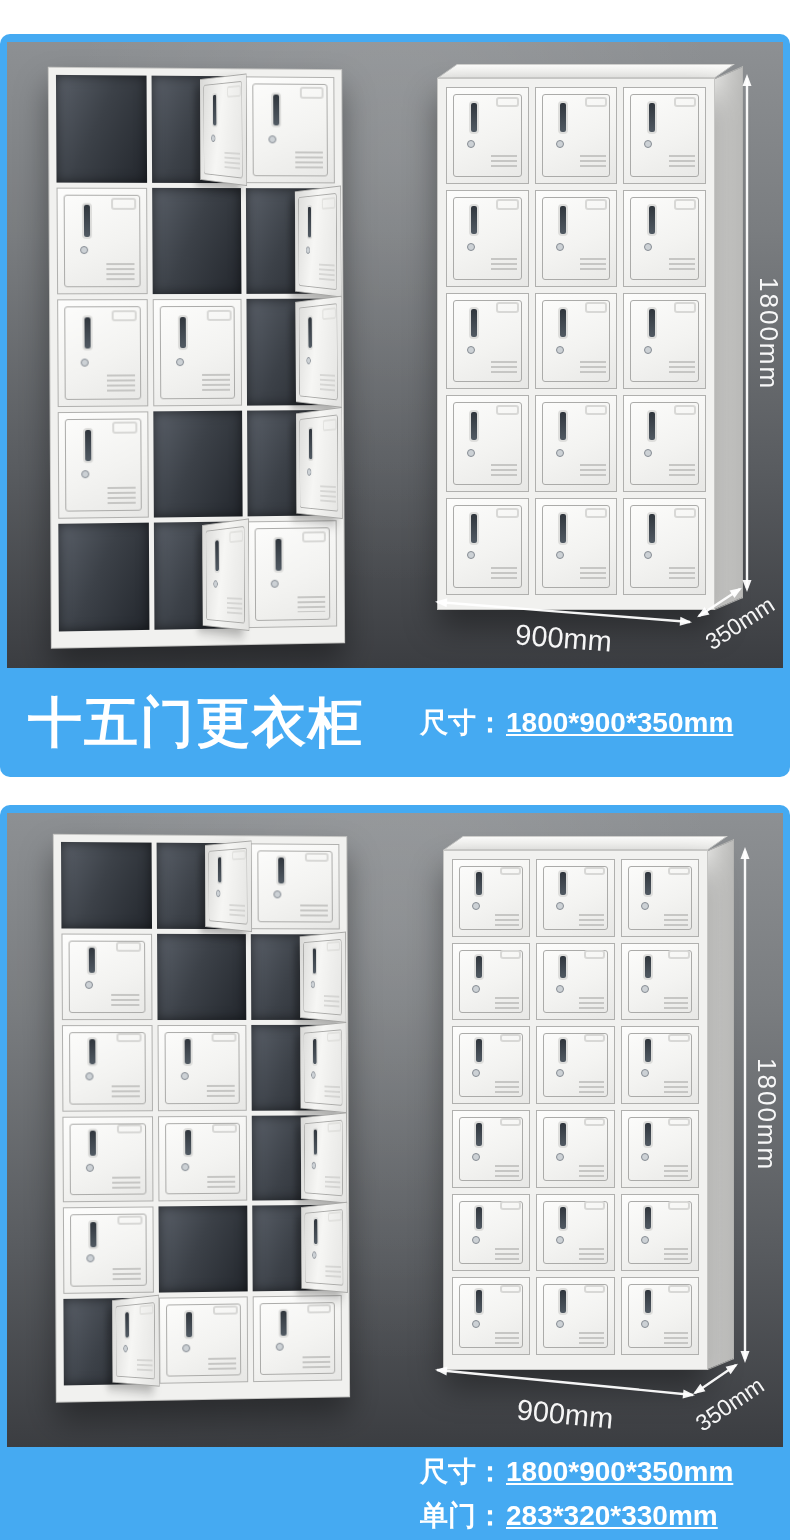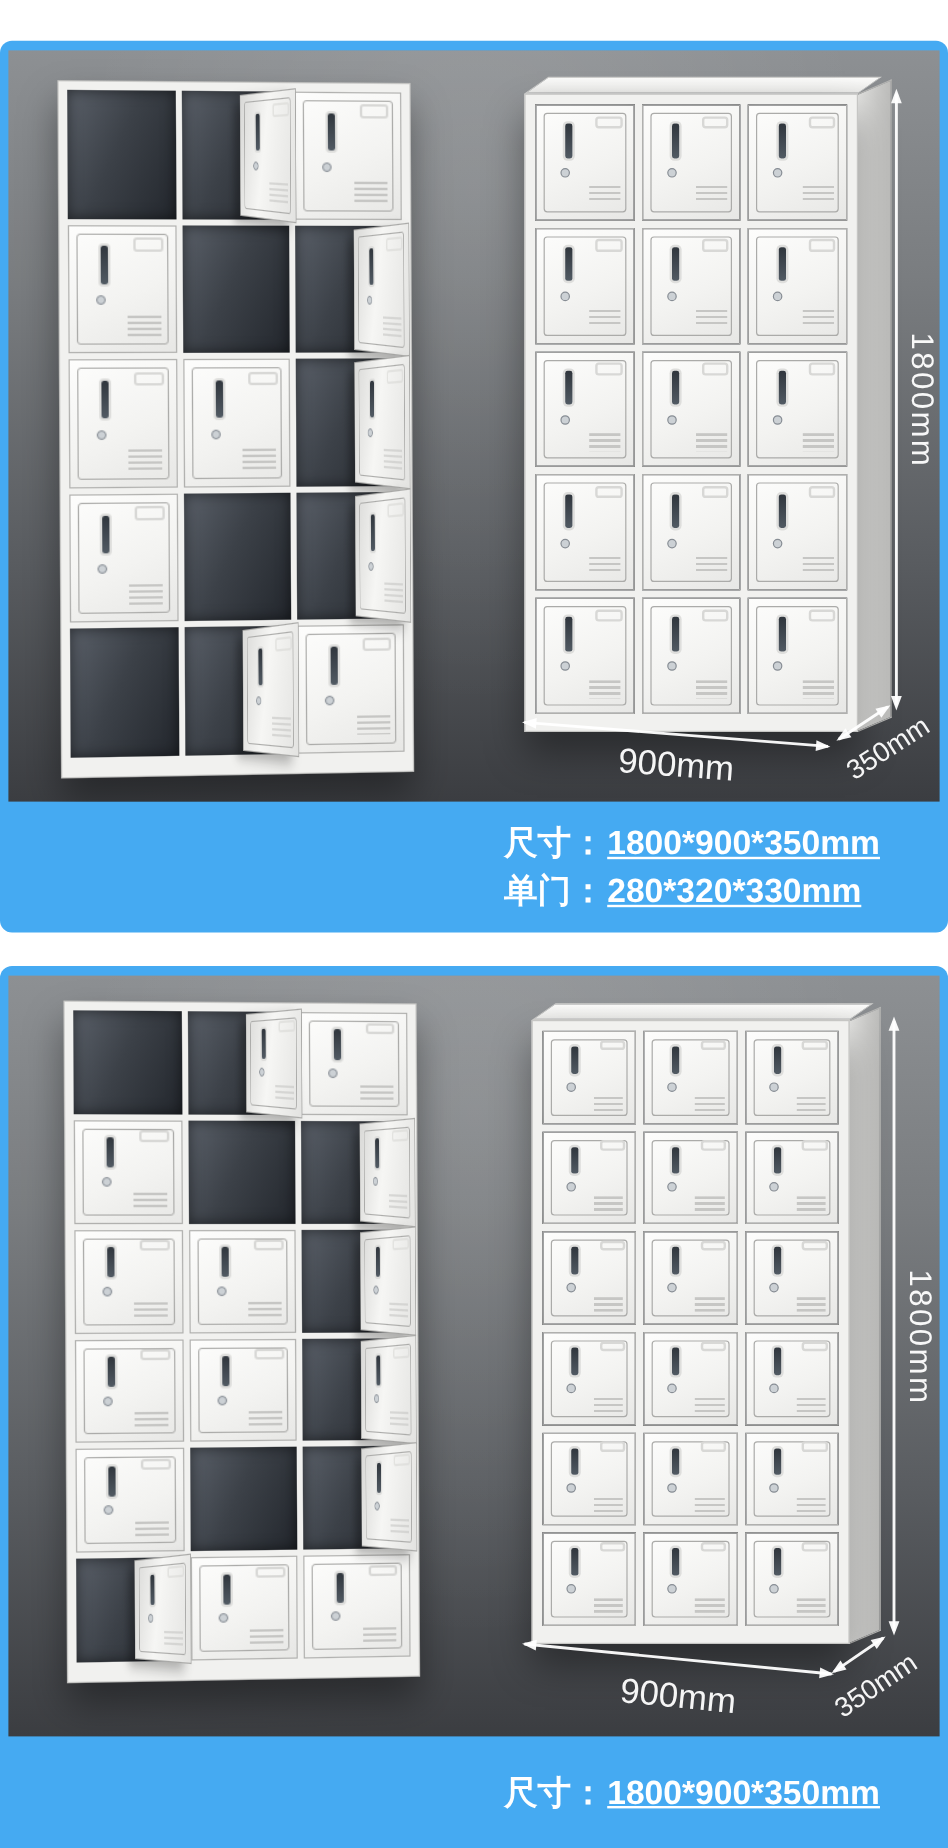"十五门更衣柜" h2.product-title { html: none -> <h2>十五门更衣柜</h2> }
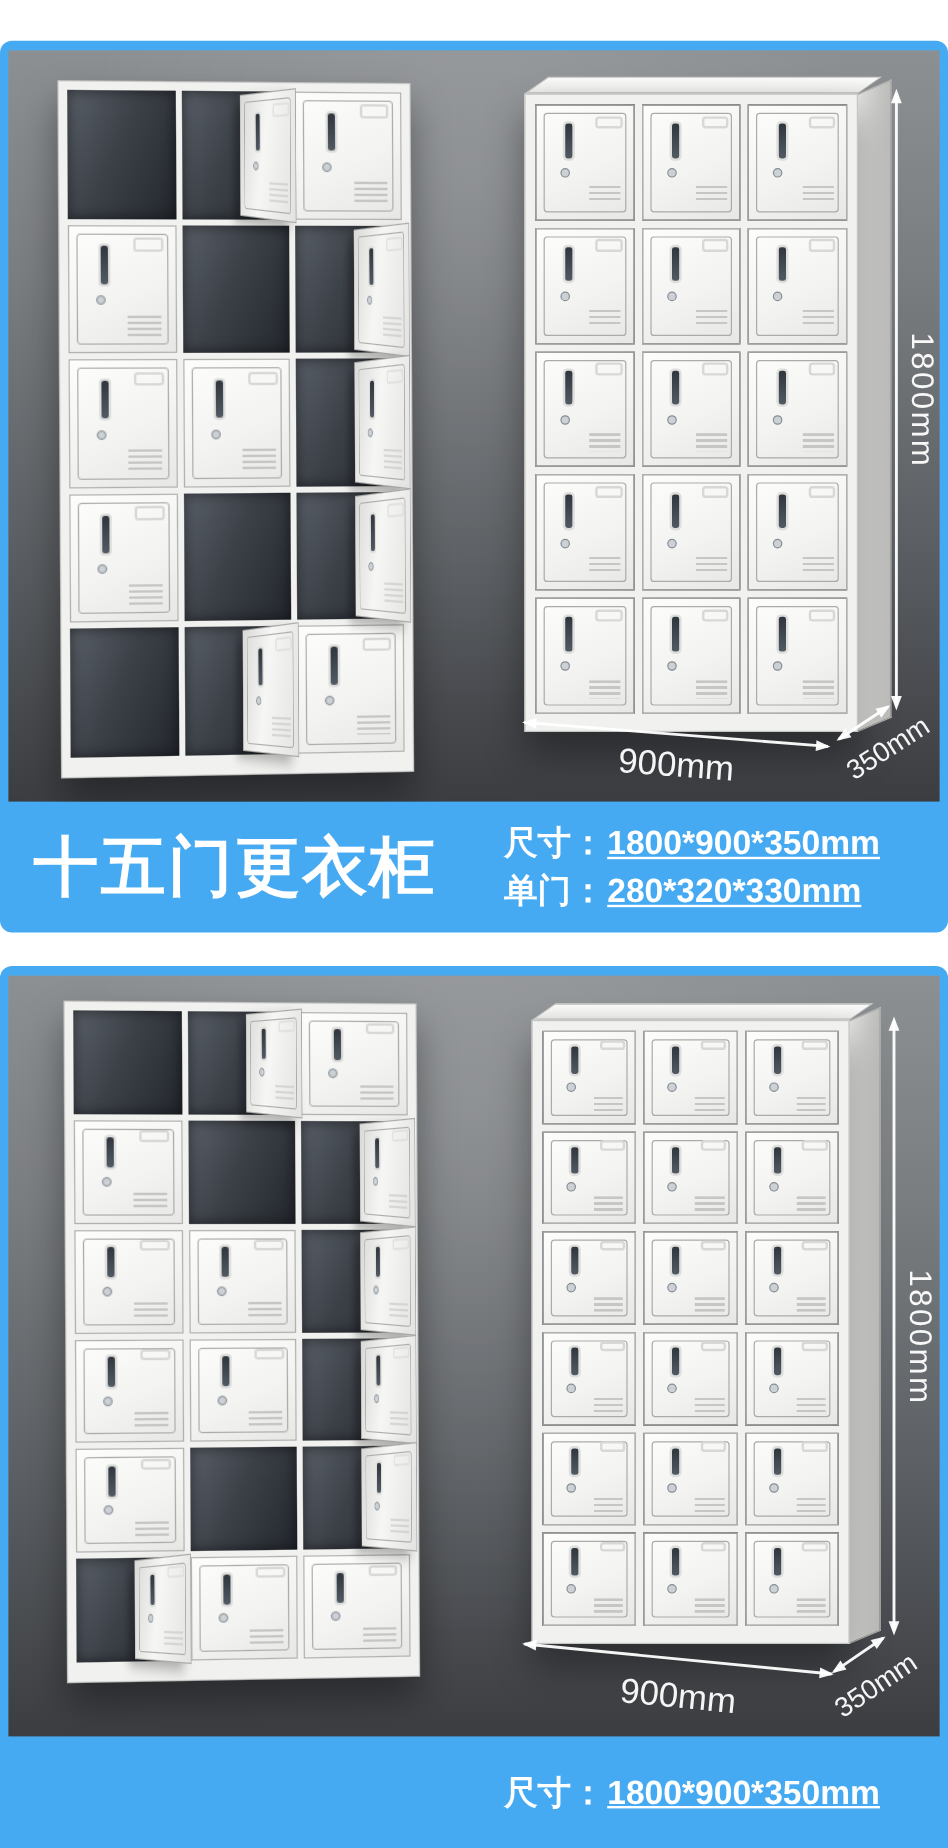"单门：280*320*330mm" div.spec-line { html: <div> <span>单门：</span><span>280*320*330mm</span> </div> -> none }
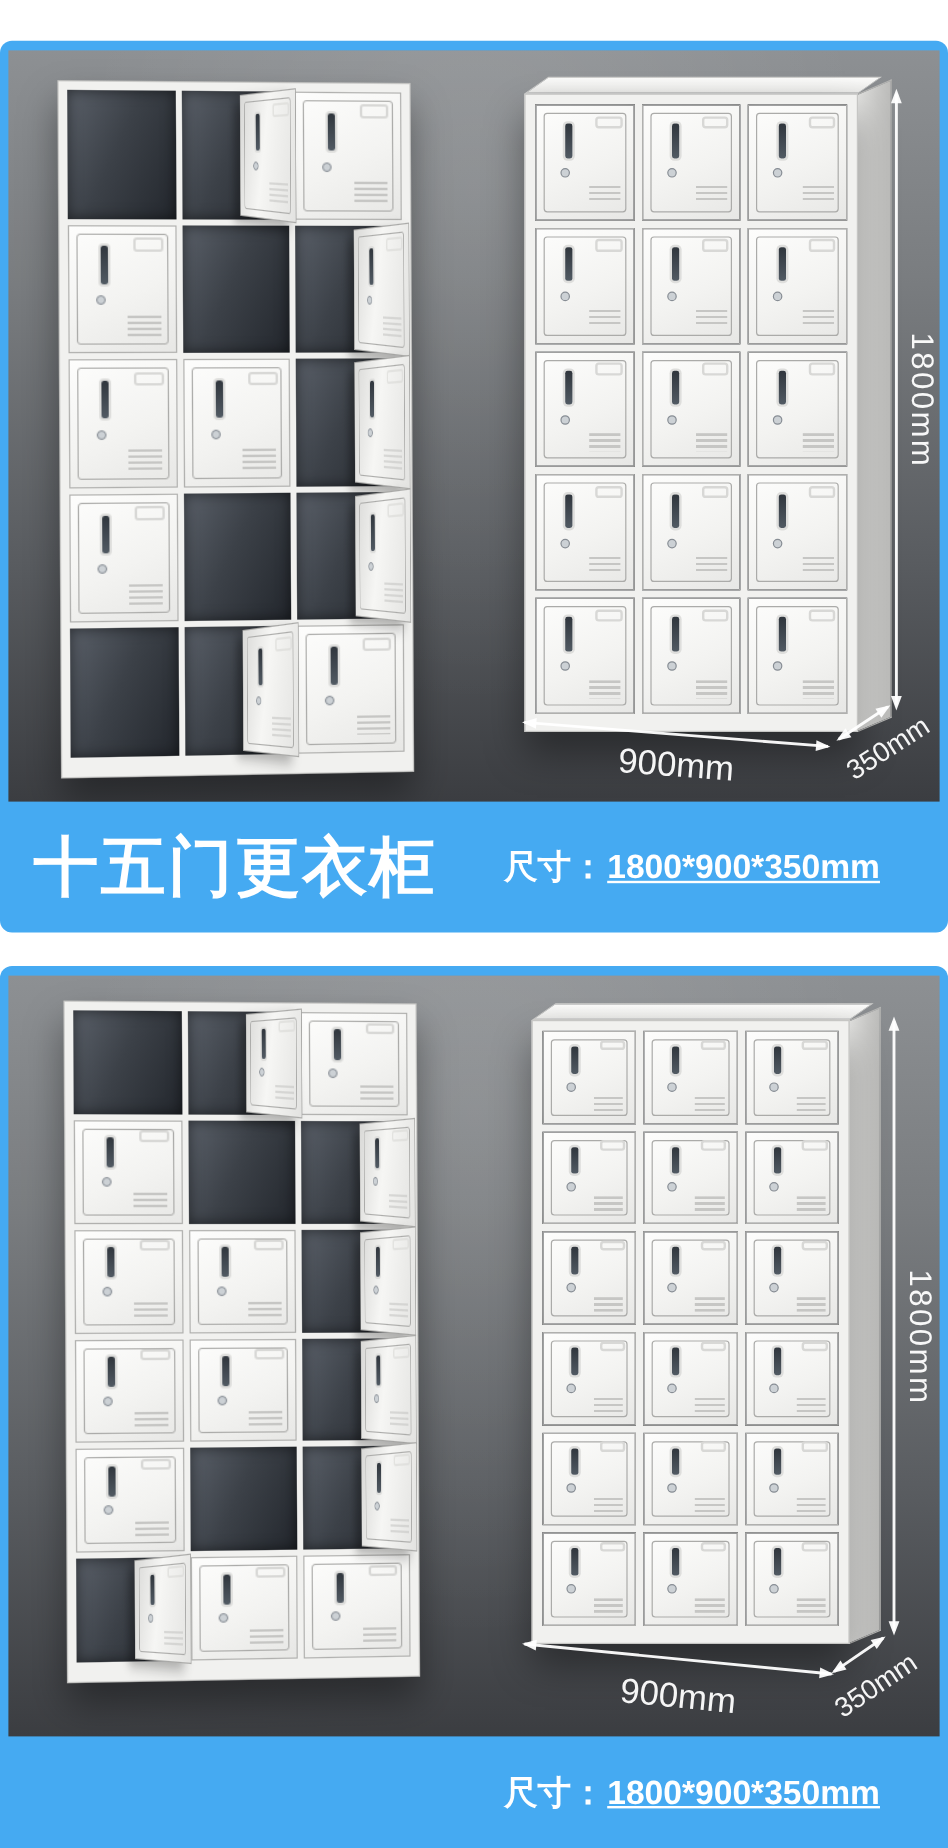"单门：283*320*330mm" div.spec-line { html: none -> <div> <span>单门：</span><span>283*320*330mm</span> </div> }
